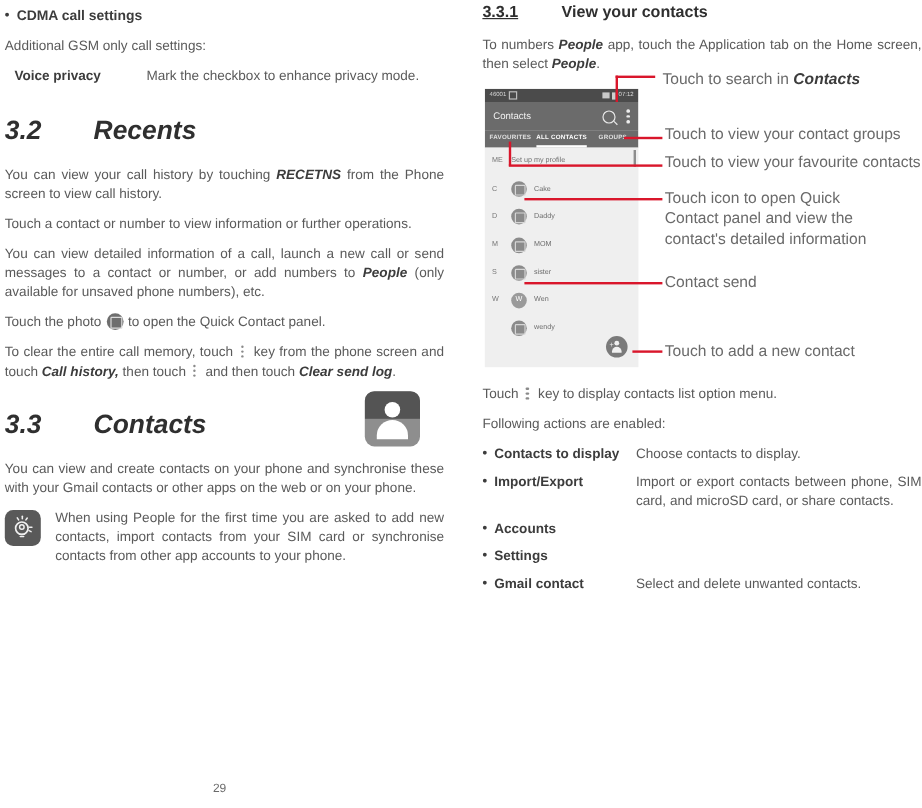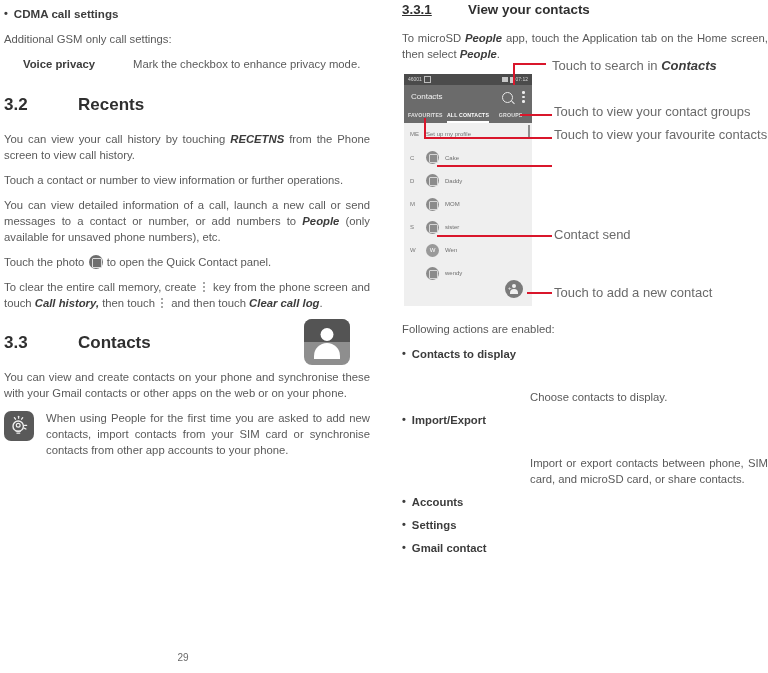"To microSD" span { text: microSD -> numbers }
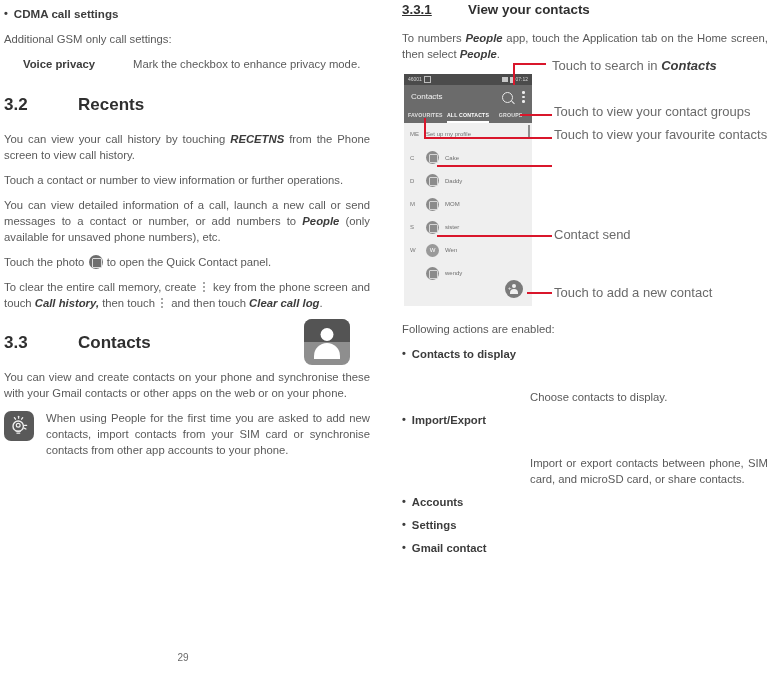"Voice privacy" .defrow { margin: 0 0 9px 11px -> 0 0 9px 0 }
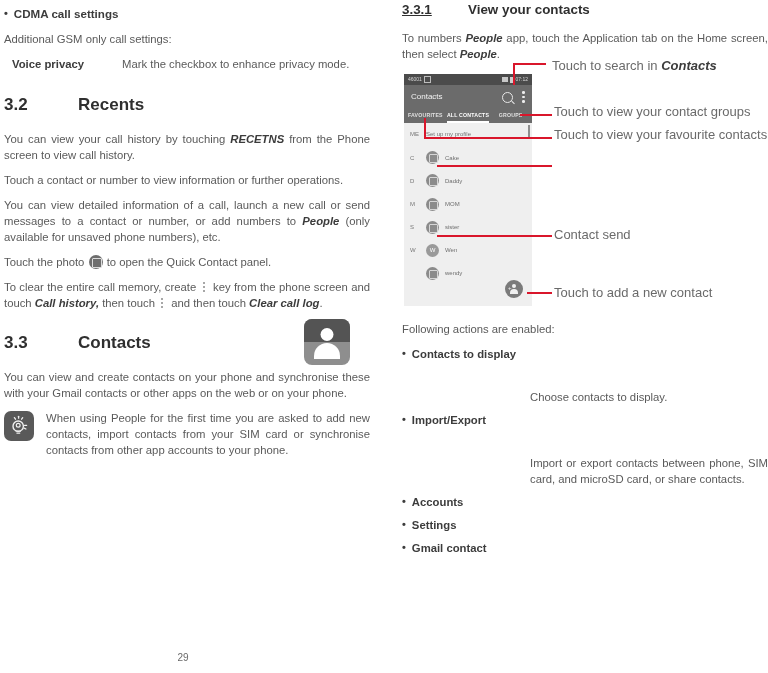"3.2" h2.sec { font-size: 17px -> 22px; font-style: none -> italic }
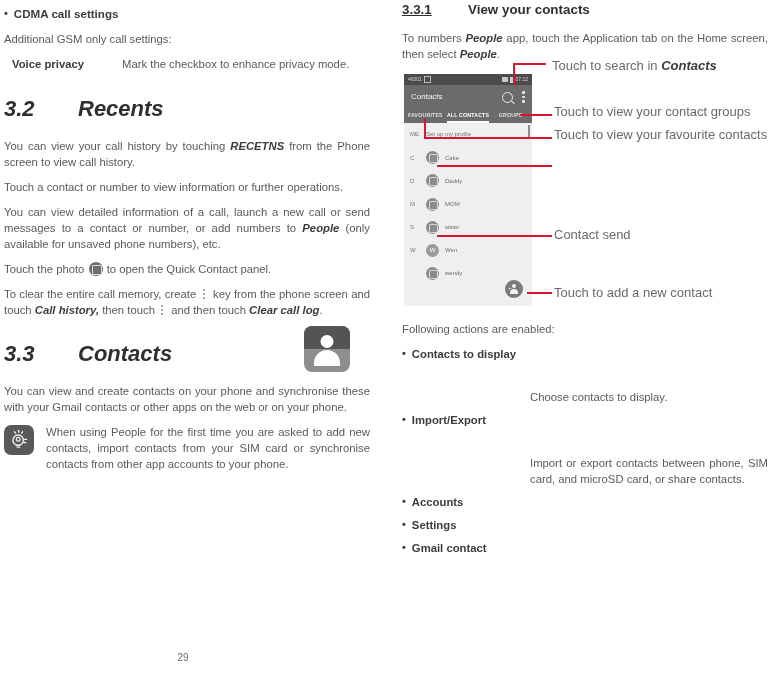"Touch icon to open Quick" div.callout { html: none -> <div> <div>Touch icon to open Quick</div> <div>Contact panel and view the</div> <div>contact's detailed information</div> </div> }
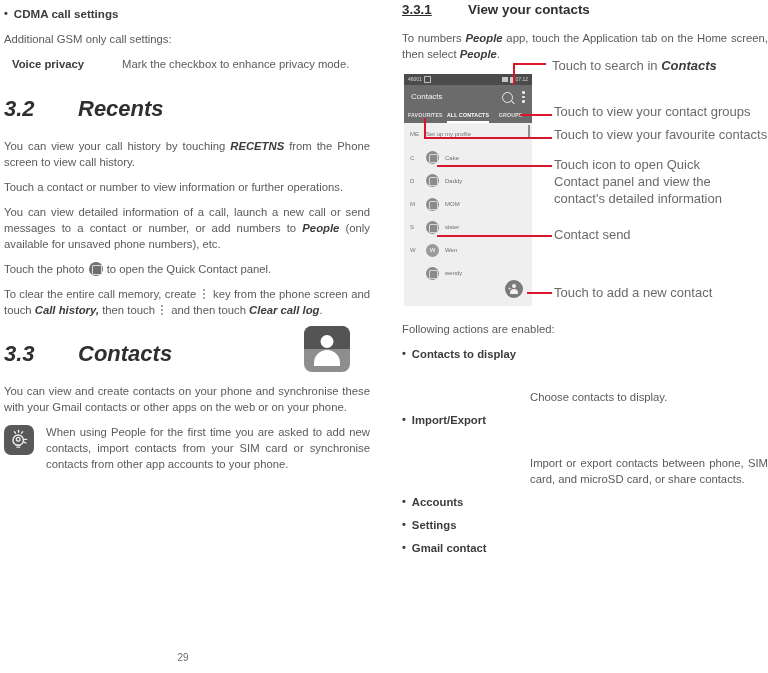"To clear the entire call" span { text: create -> touch }
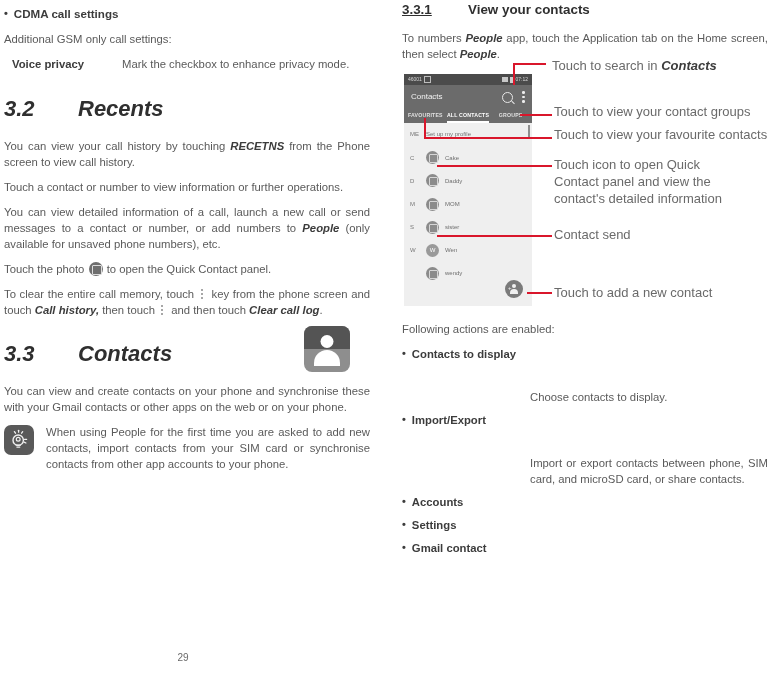"Clear call log" b { text: call -> send }
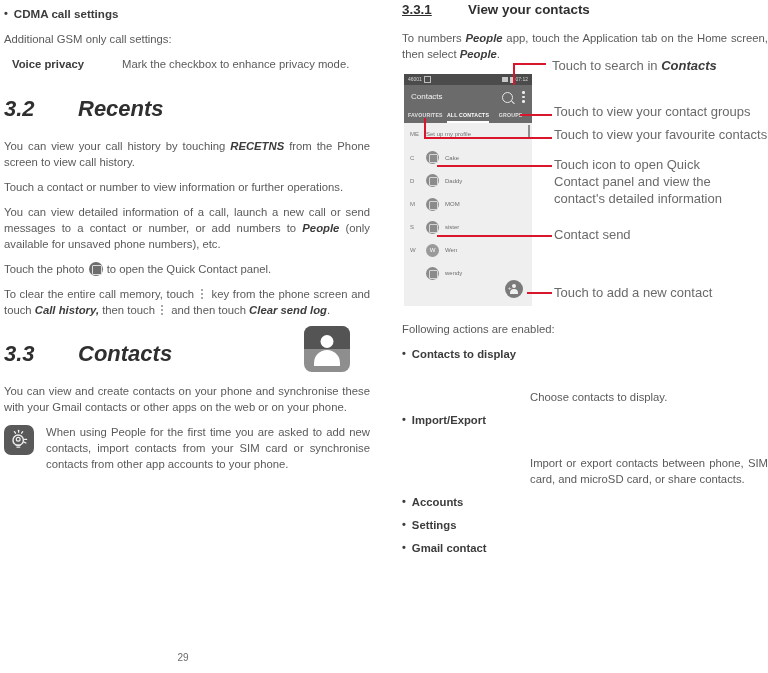"Touch key to display contacts" p.lastline { html: none -> <p><span>Touch </span><span><i></i><i></i><i></i></span><span> key to display contacts list option menu.</span></p> }
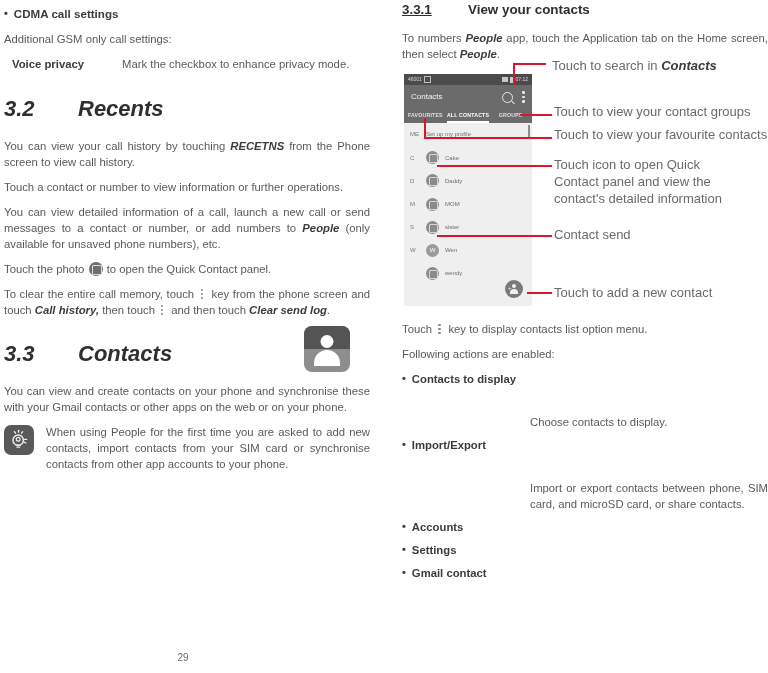"Choose contacts to display." .bdesc { margin-top: 43px -> none }
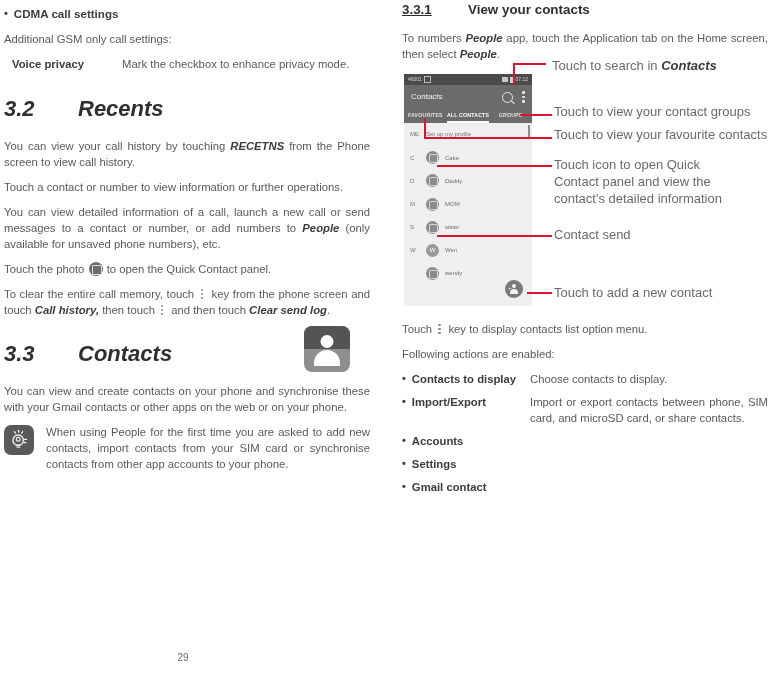"Select and delete unwanted contacts." div.bdesc { html: none -> <div>Select and delete unwanted contacts.</div> }
